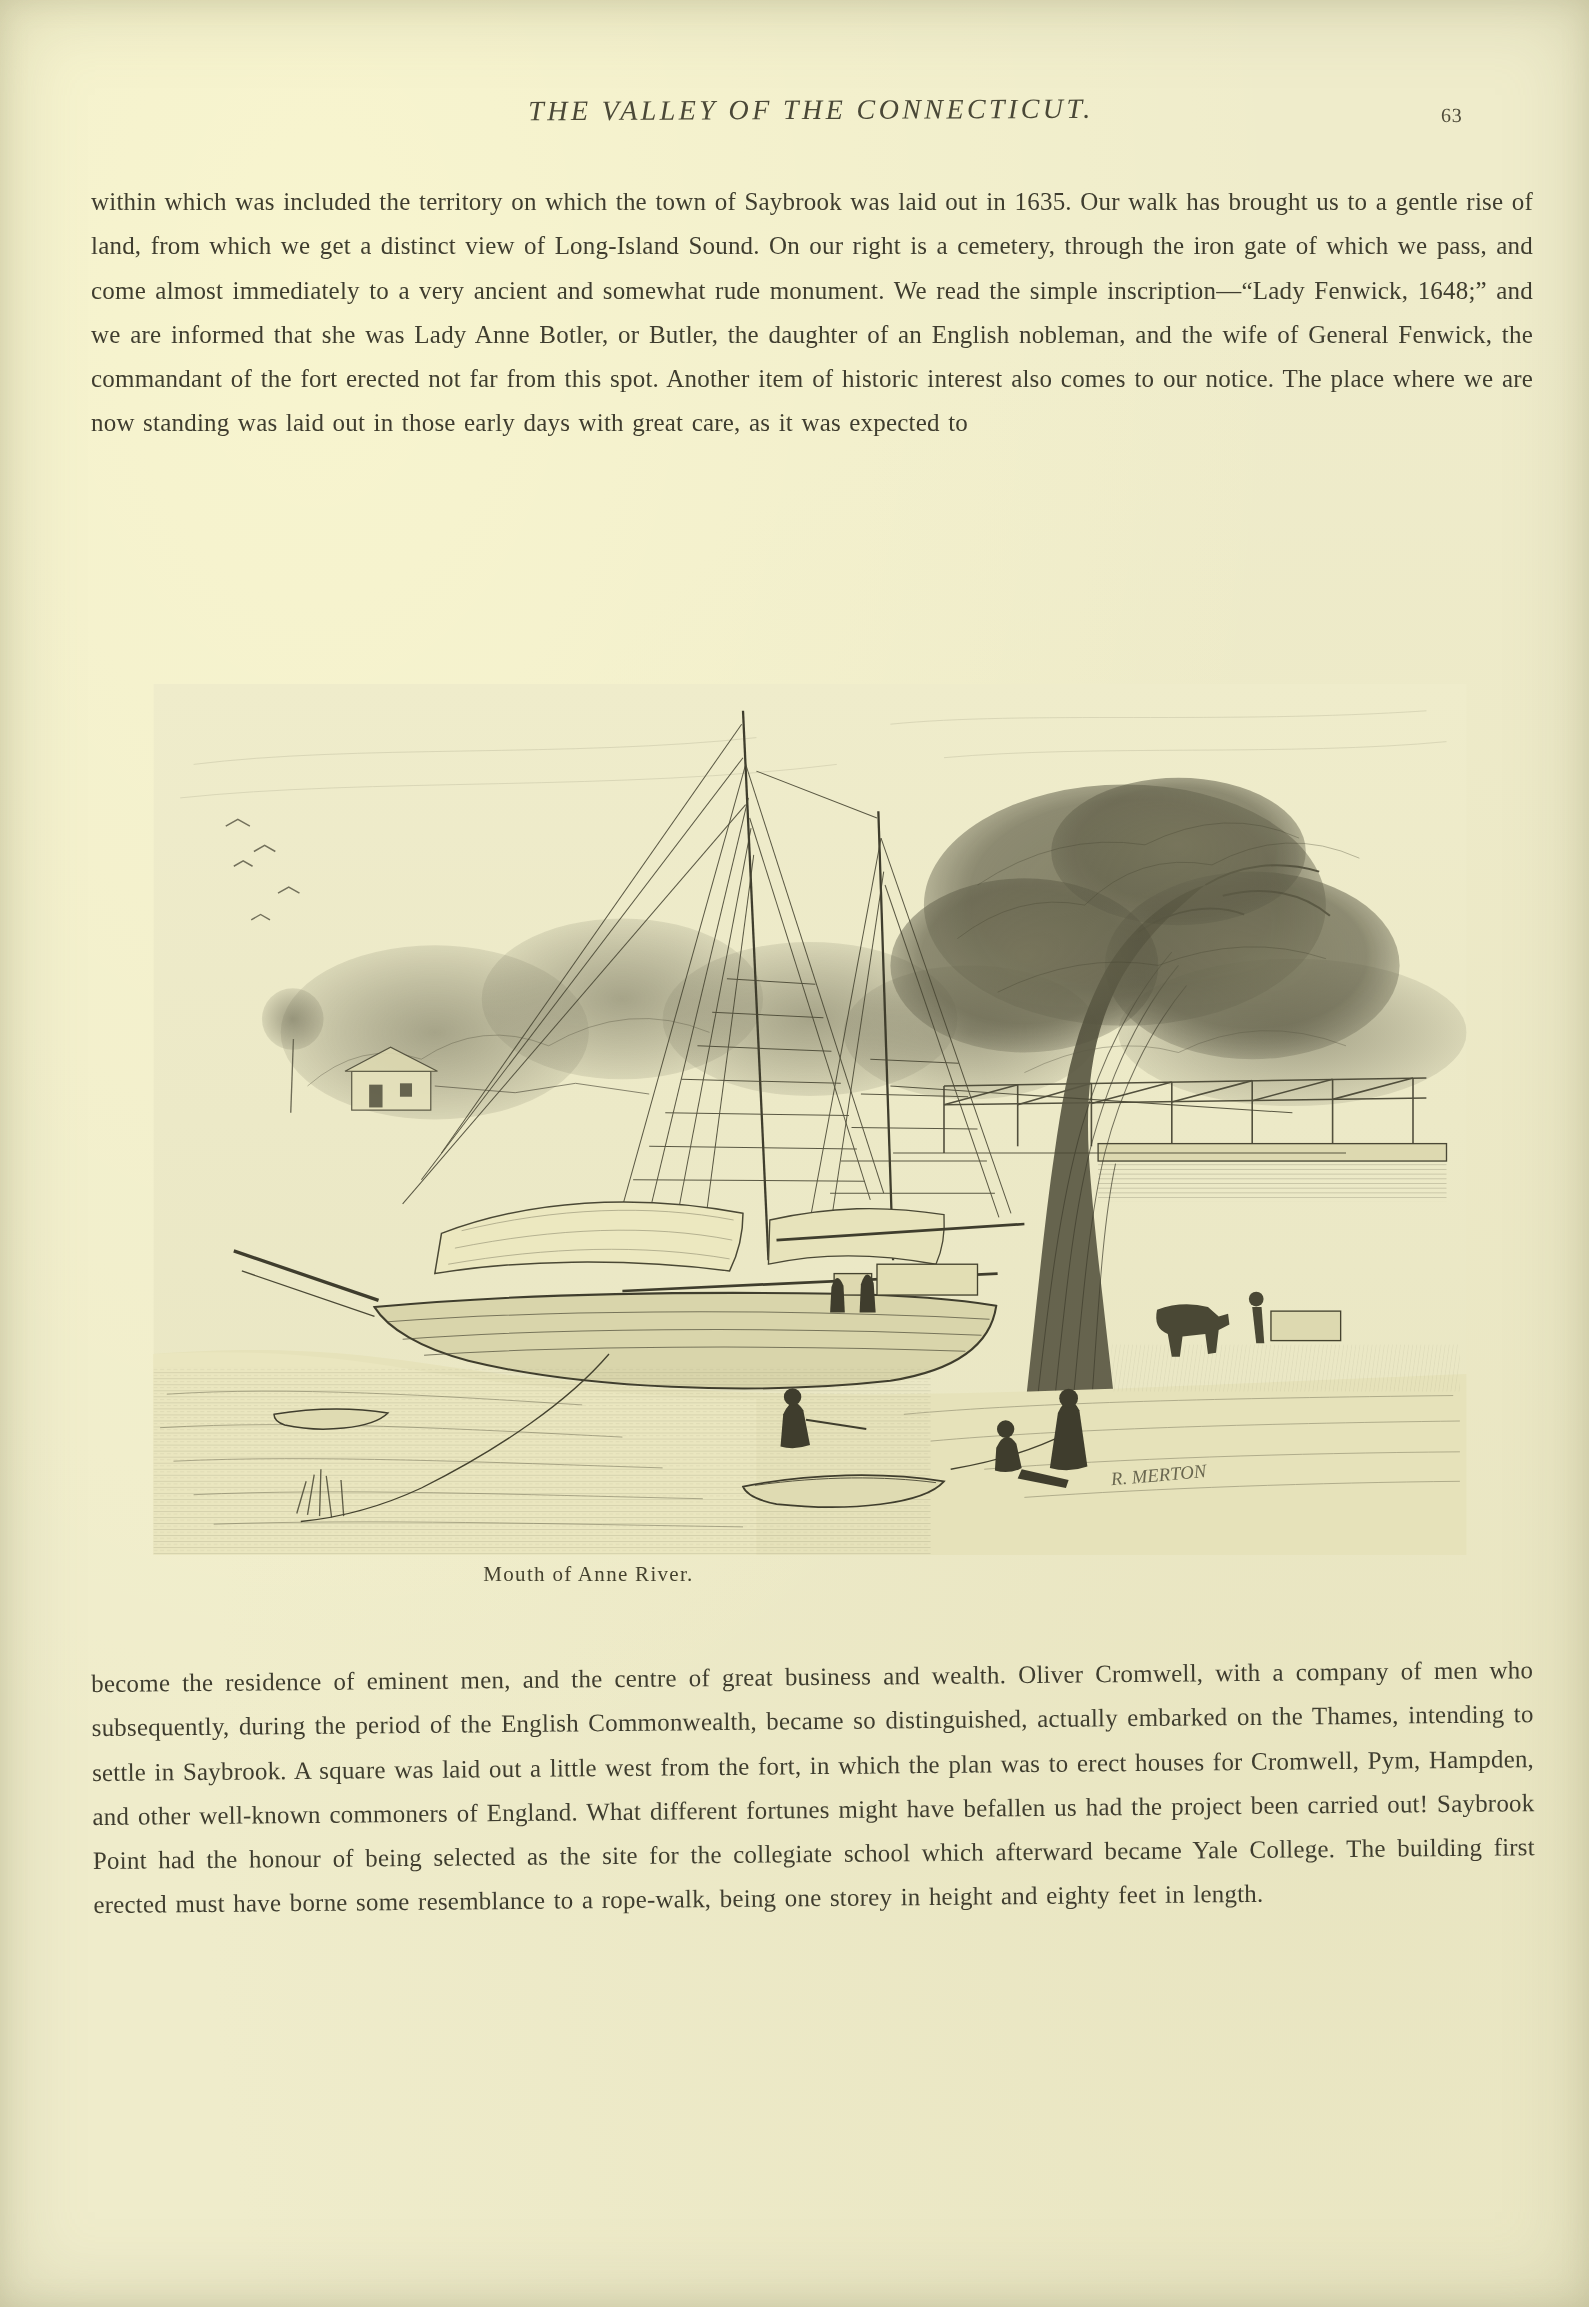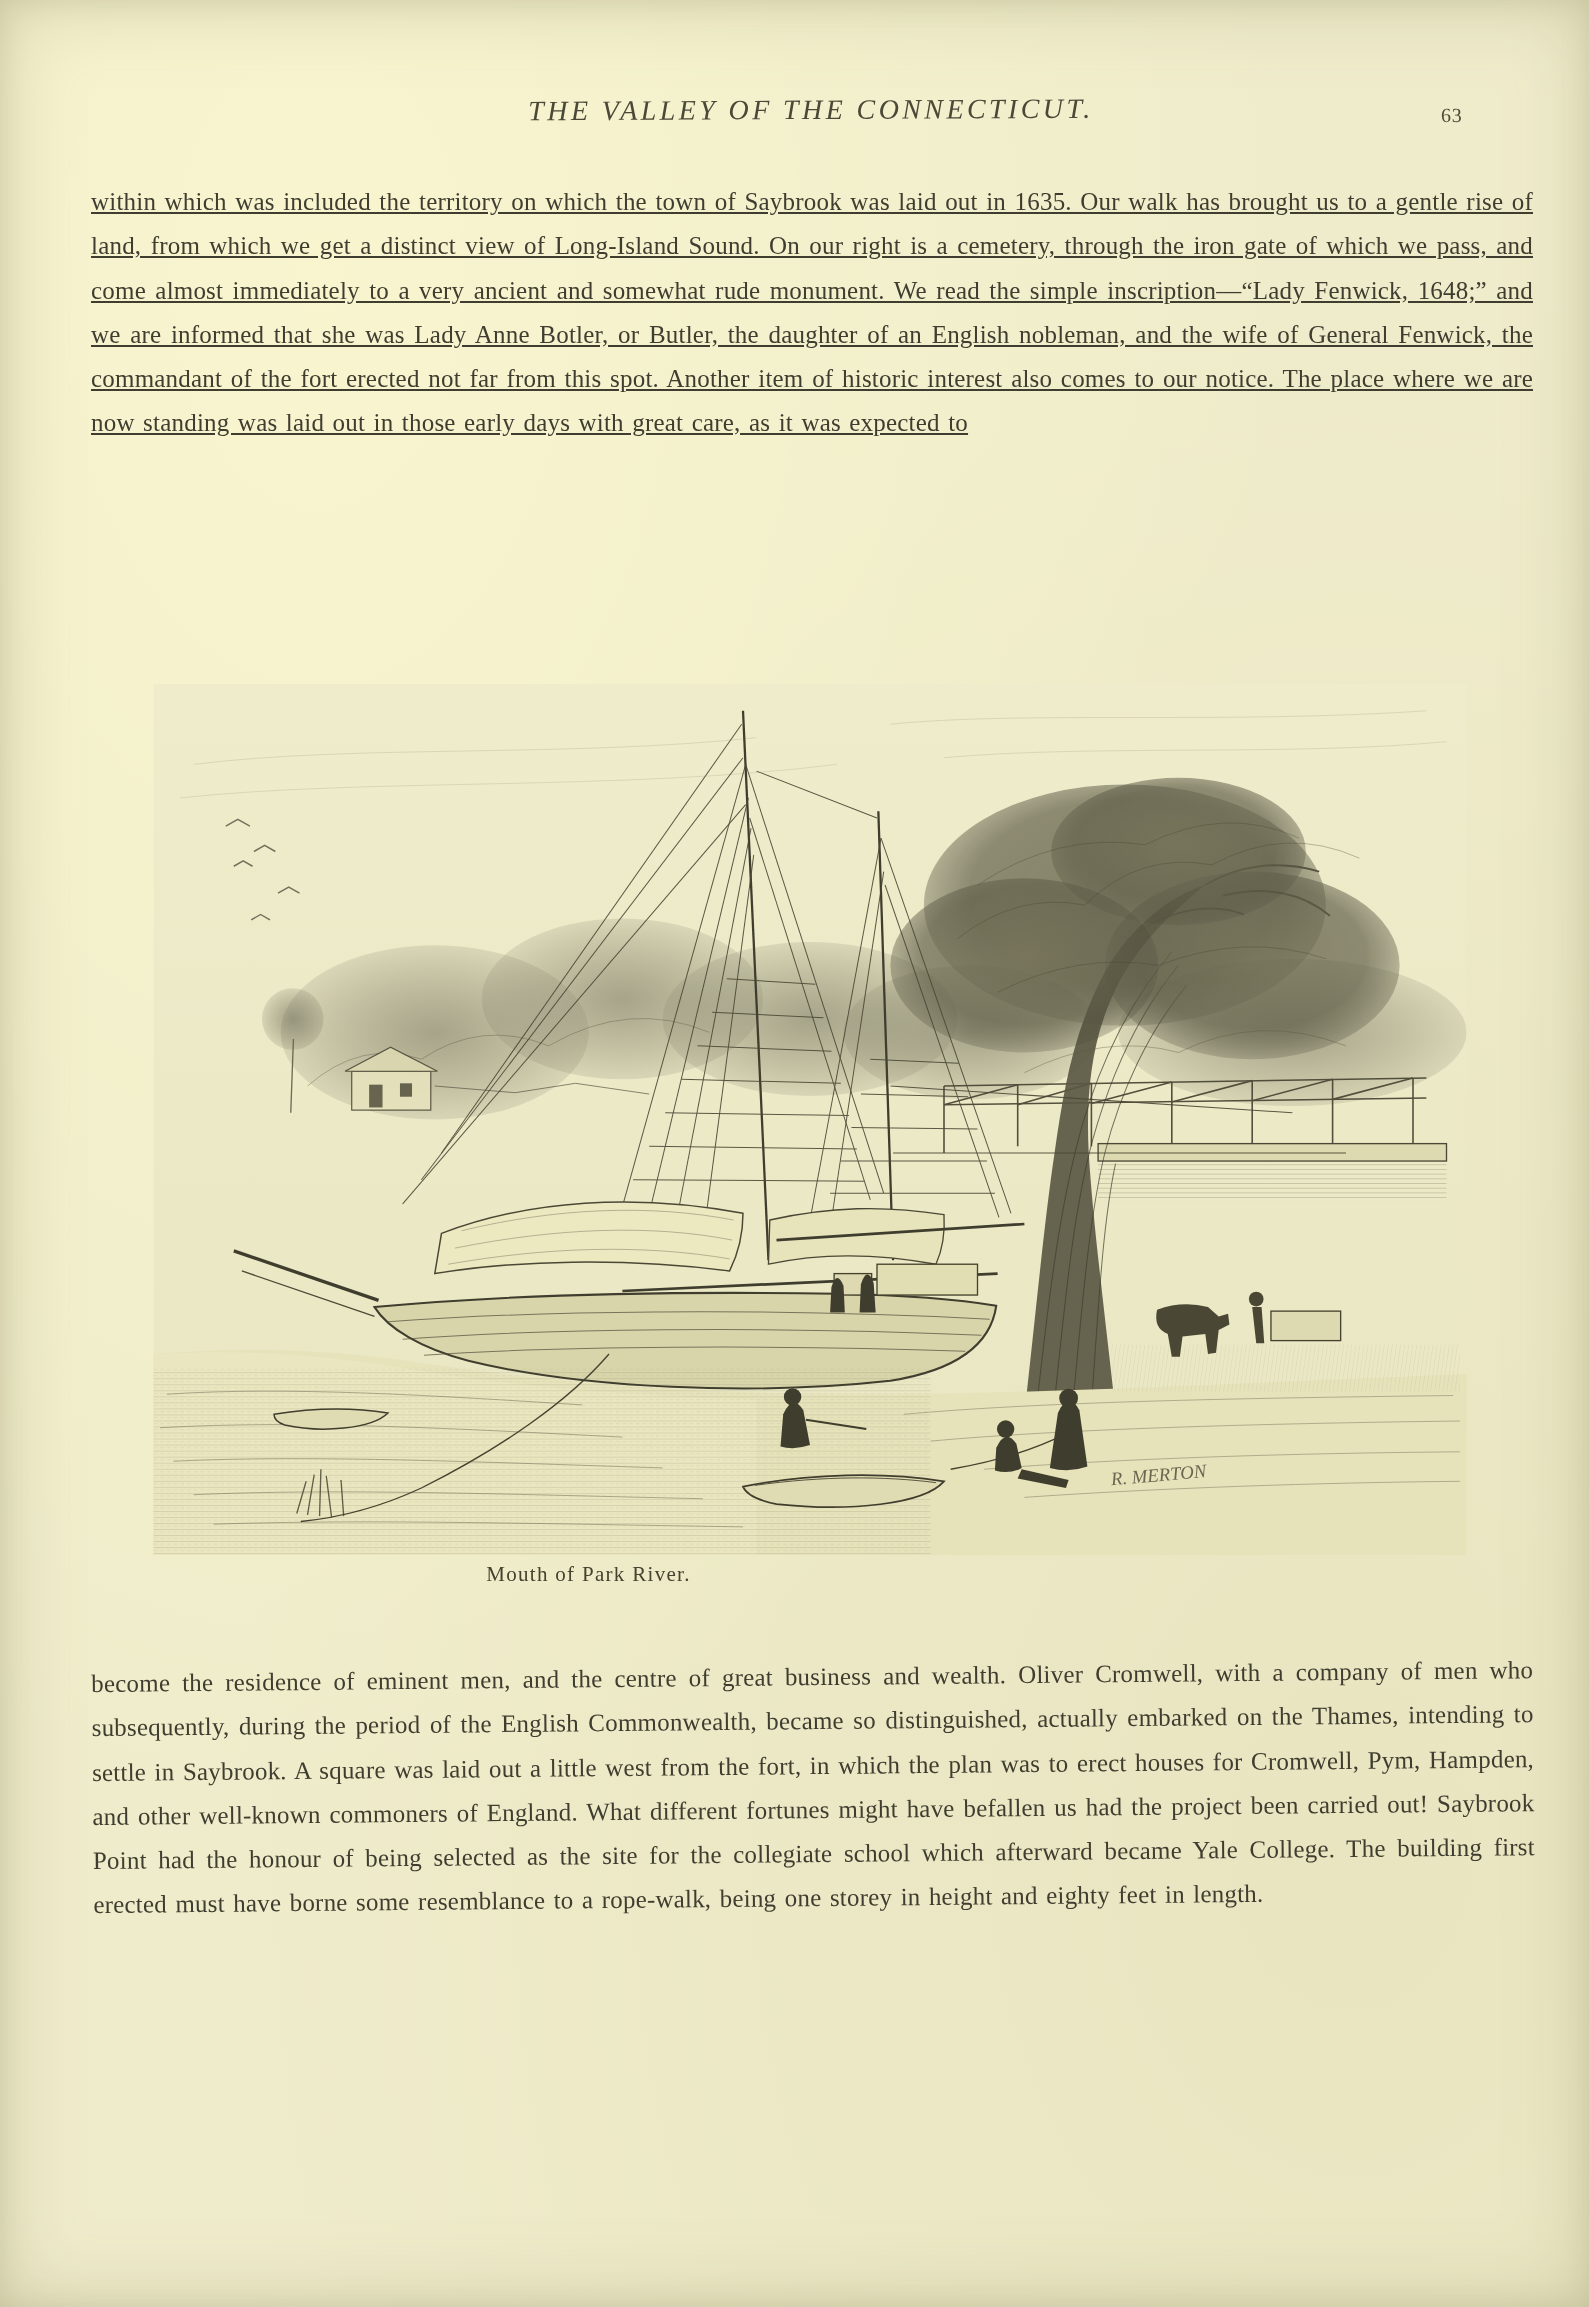"within which was included the" .textblock.upper { text-decoration: underline -> none }
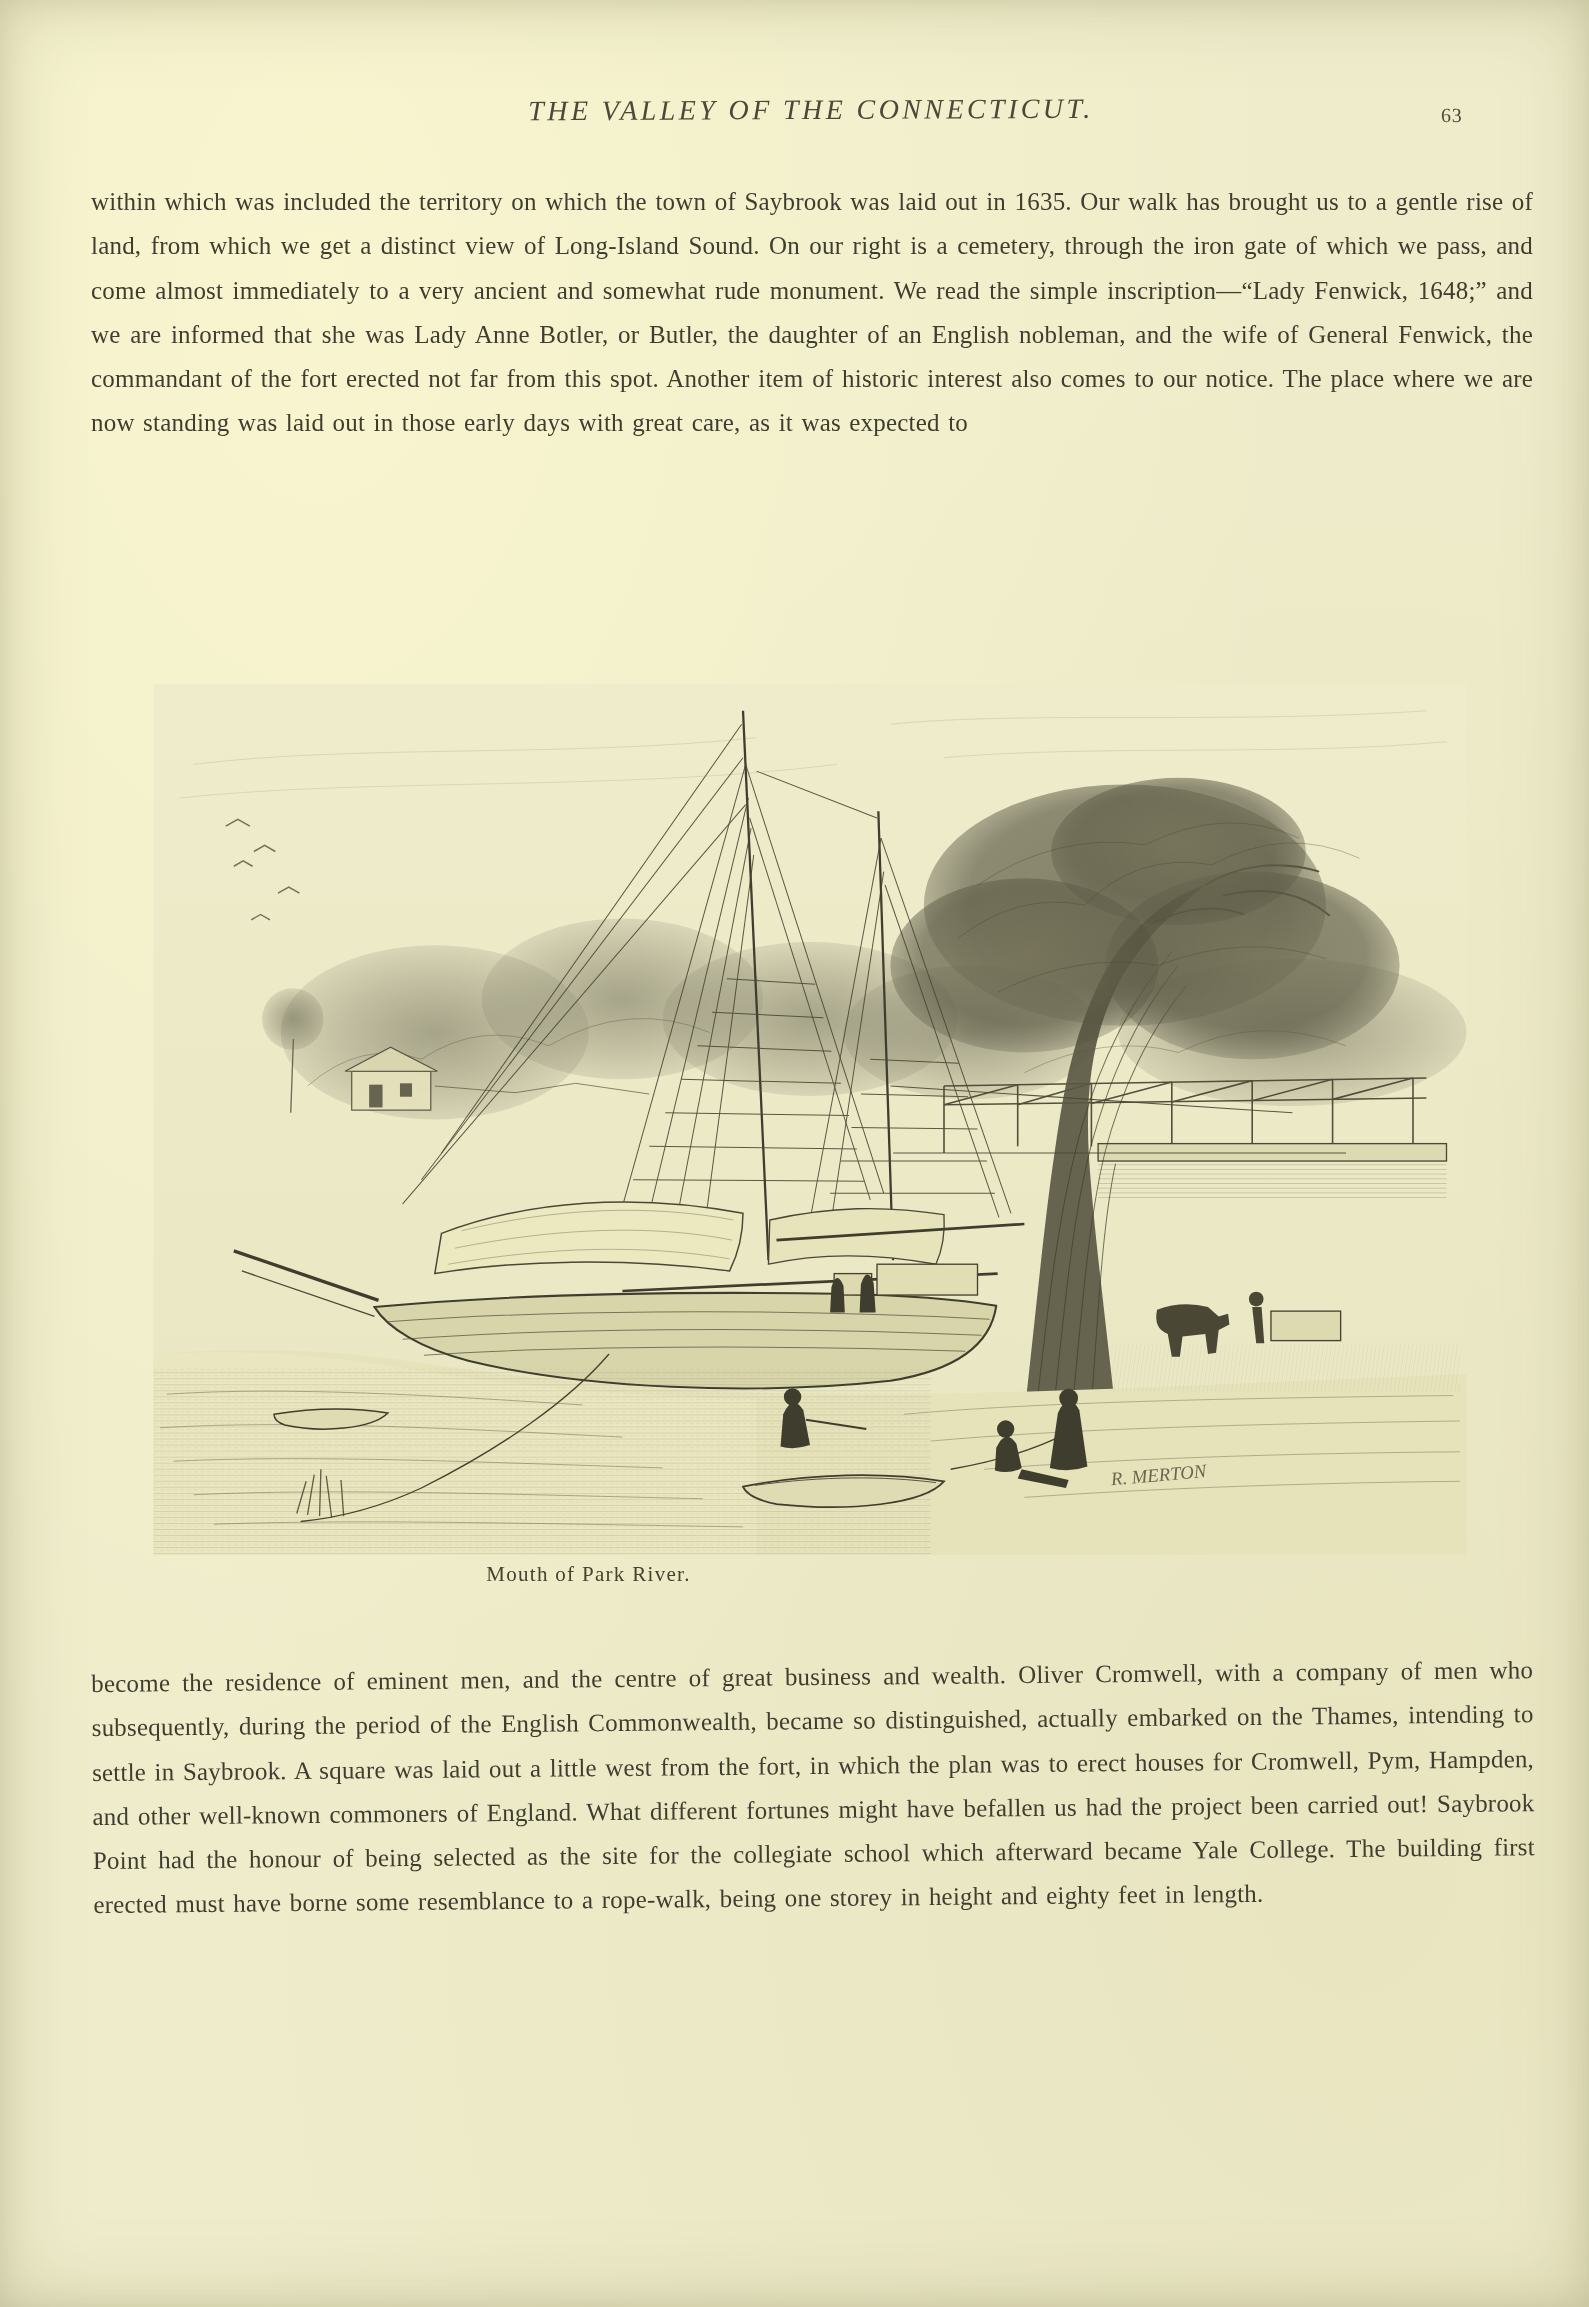"Mouth of Park River." div.caption { text: Park -> Anne }
